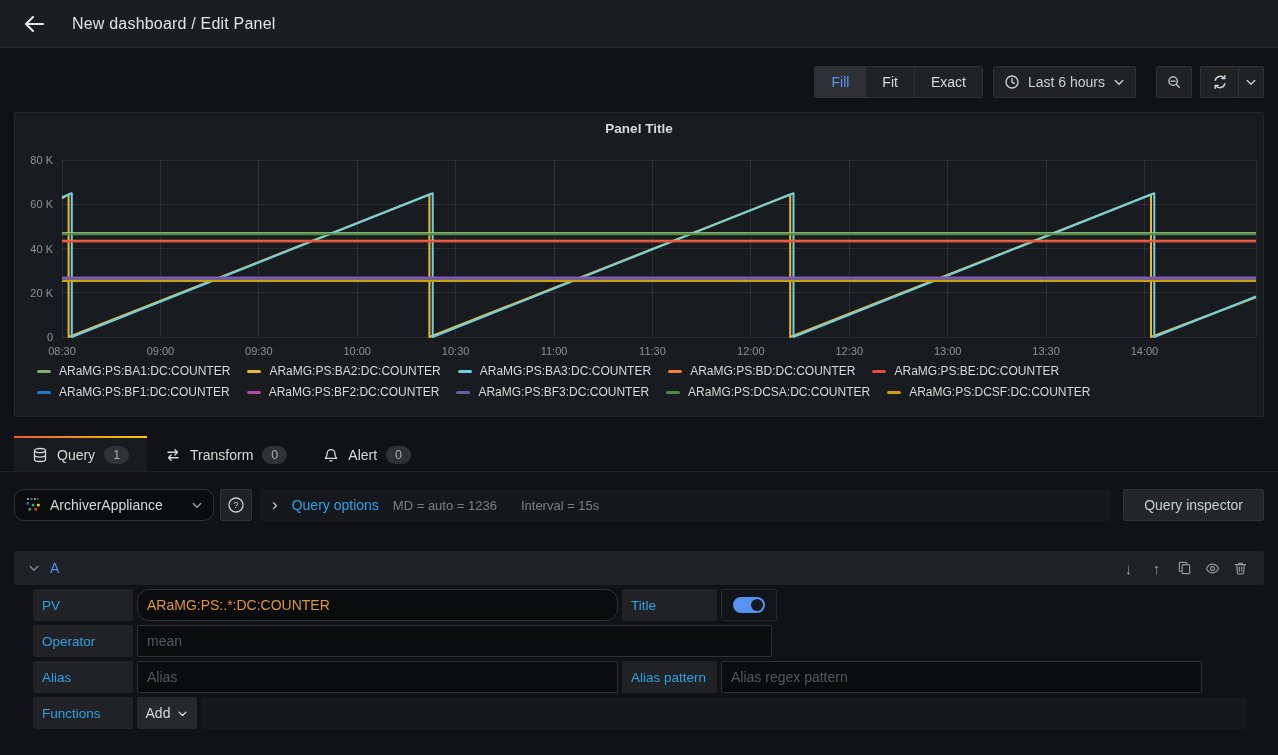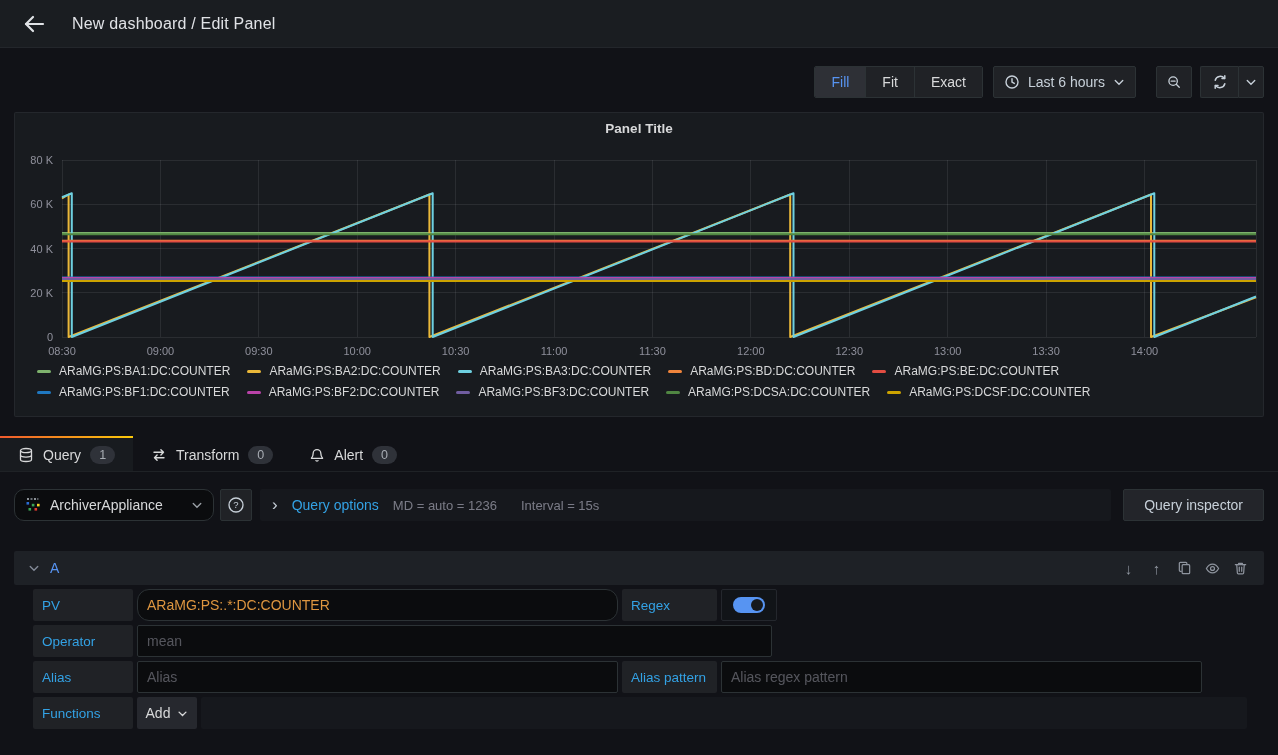"Query" .tabsbar { padding-left: 0 -> 14px }
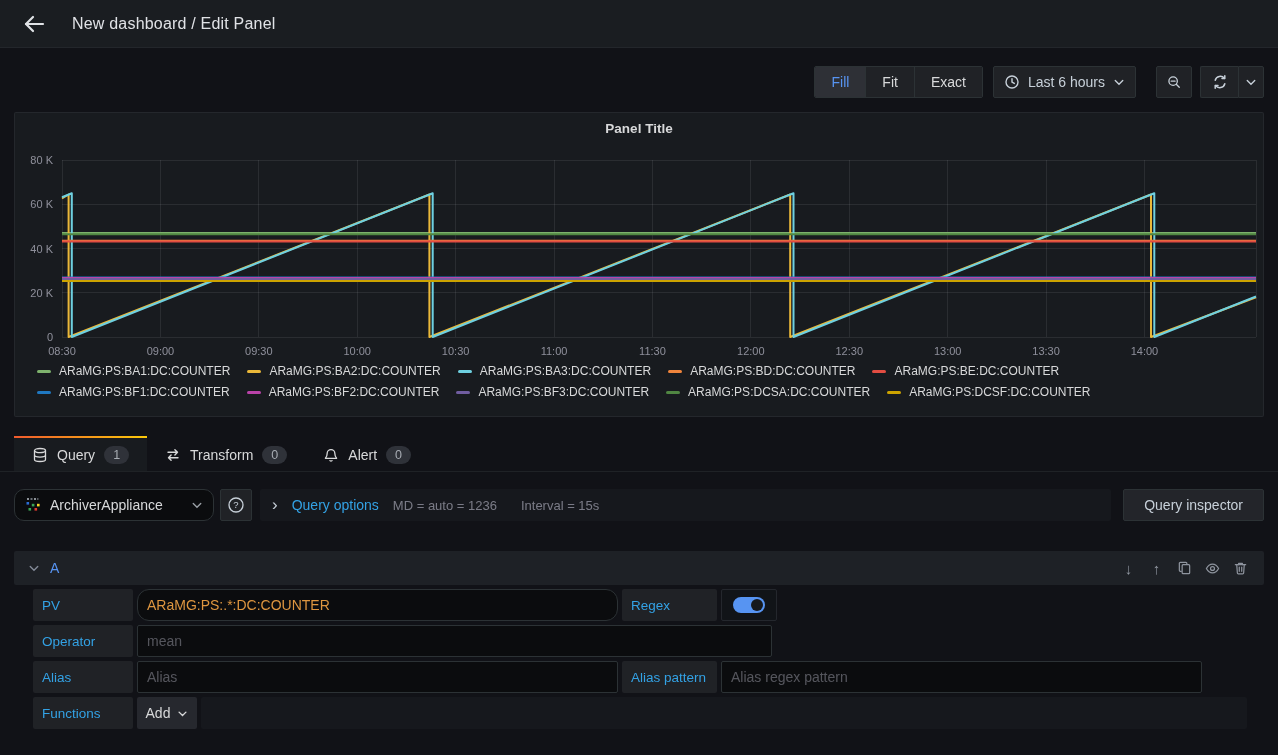"Regex" div.flabel { text: Regex -> Title }
